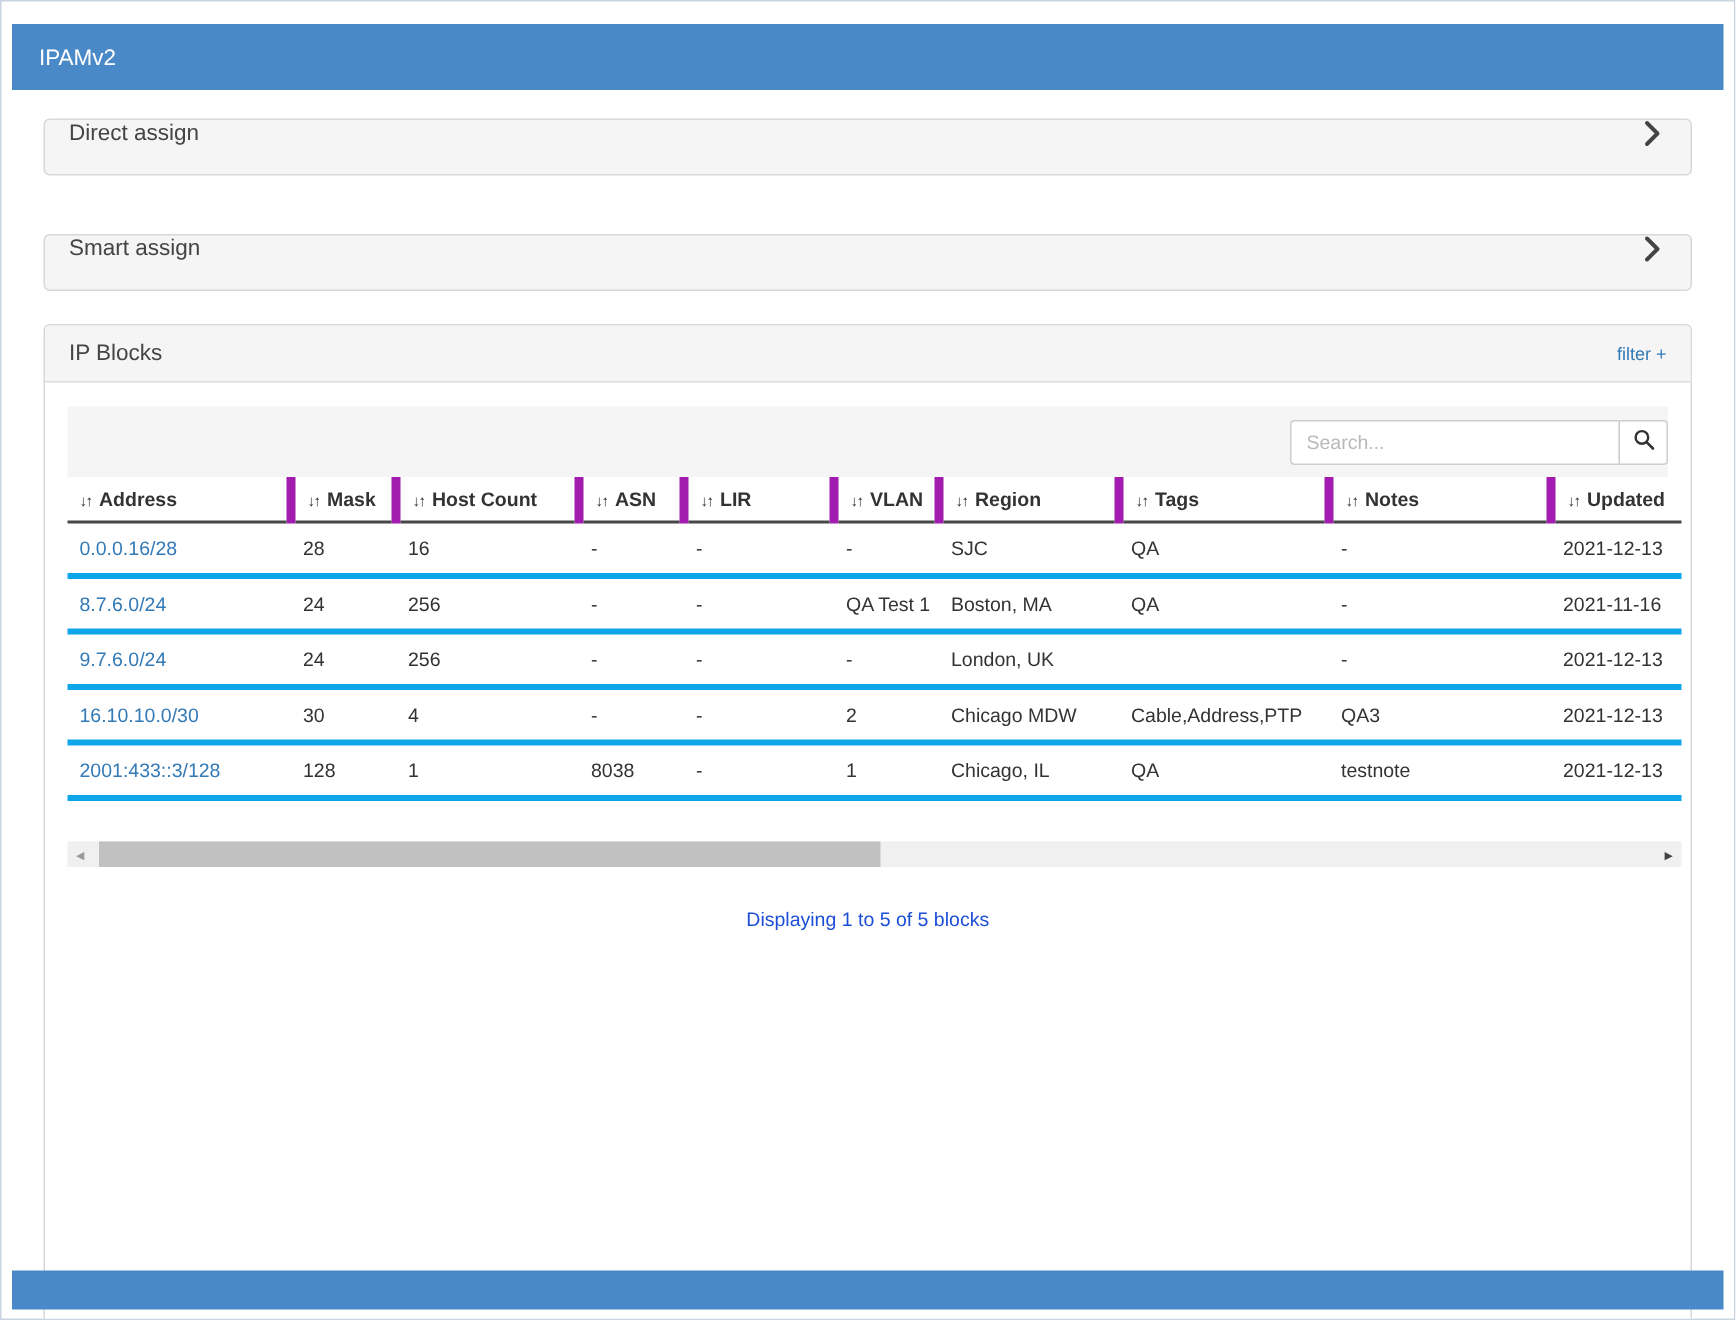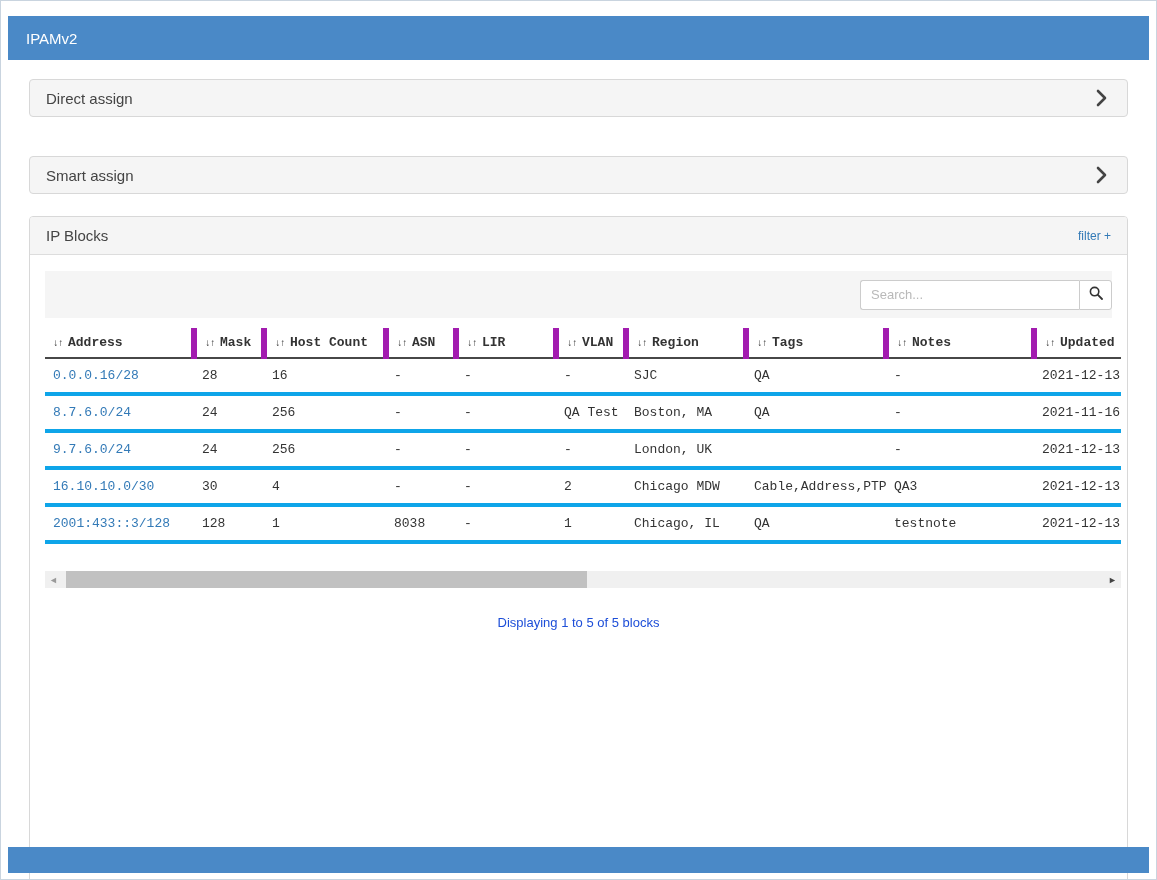"Direct assign" .collapse-panel { align-items: center -> flex-start }
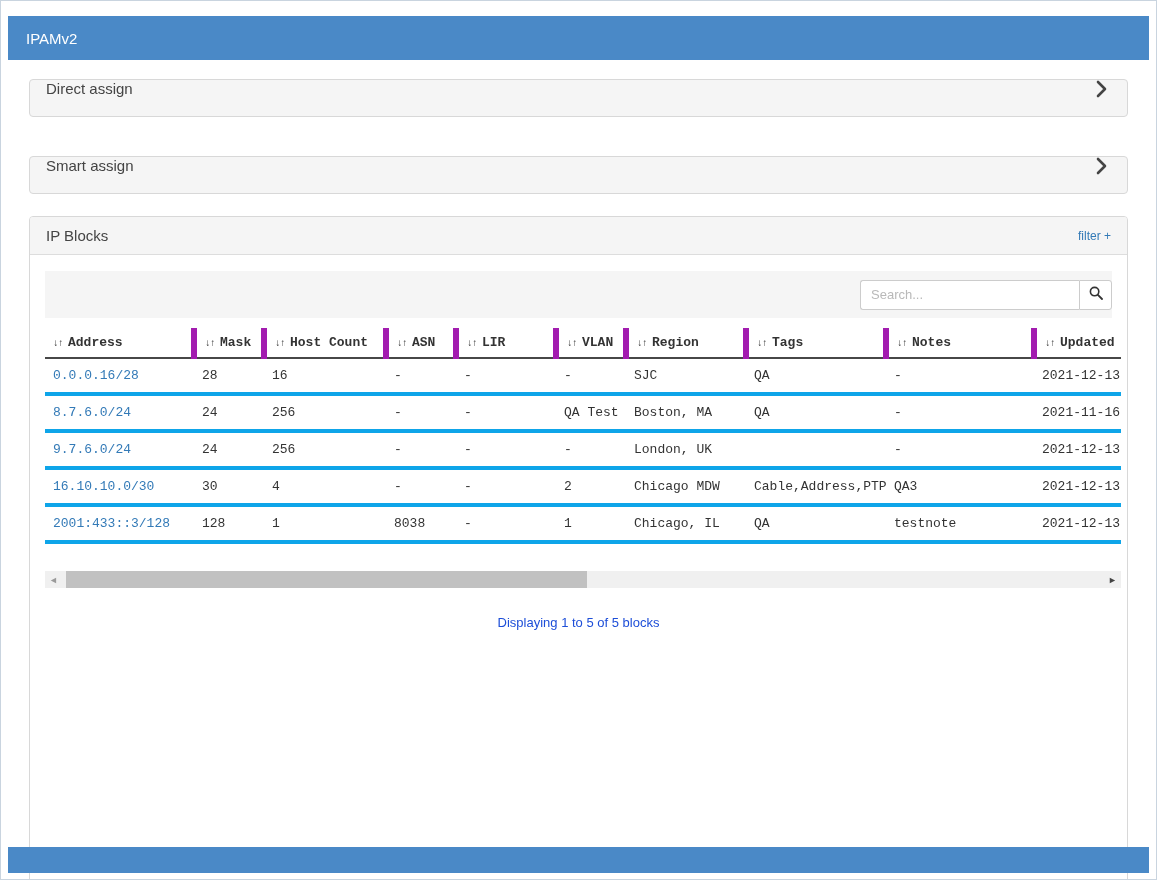"↓↑ Address" table.blocks { font-family: Liberation Mono, monospace -> none; margin-top: 10px -> 0 }
